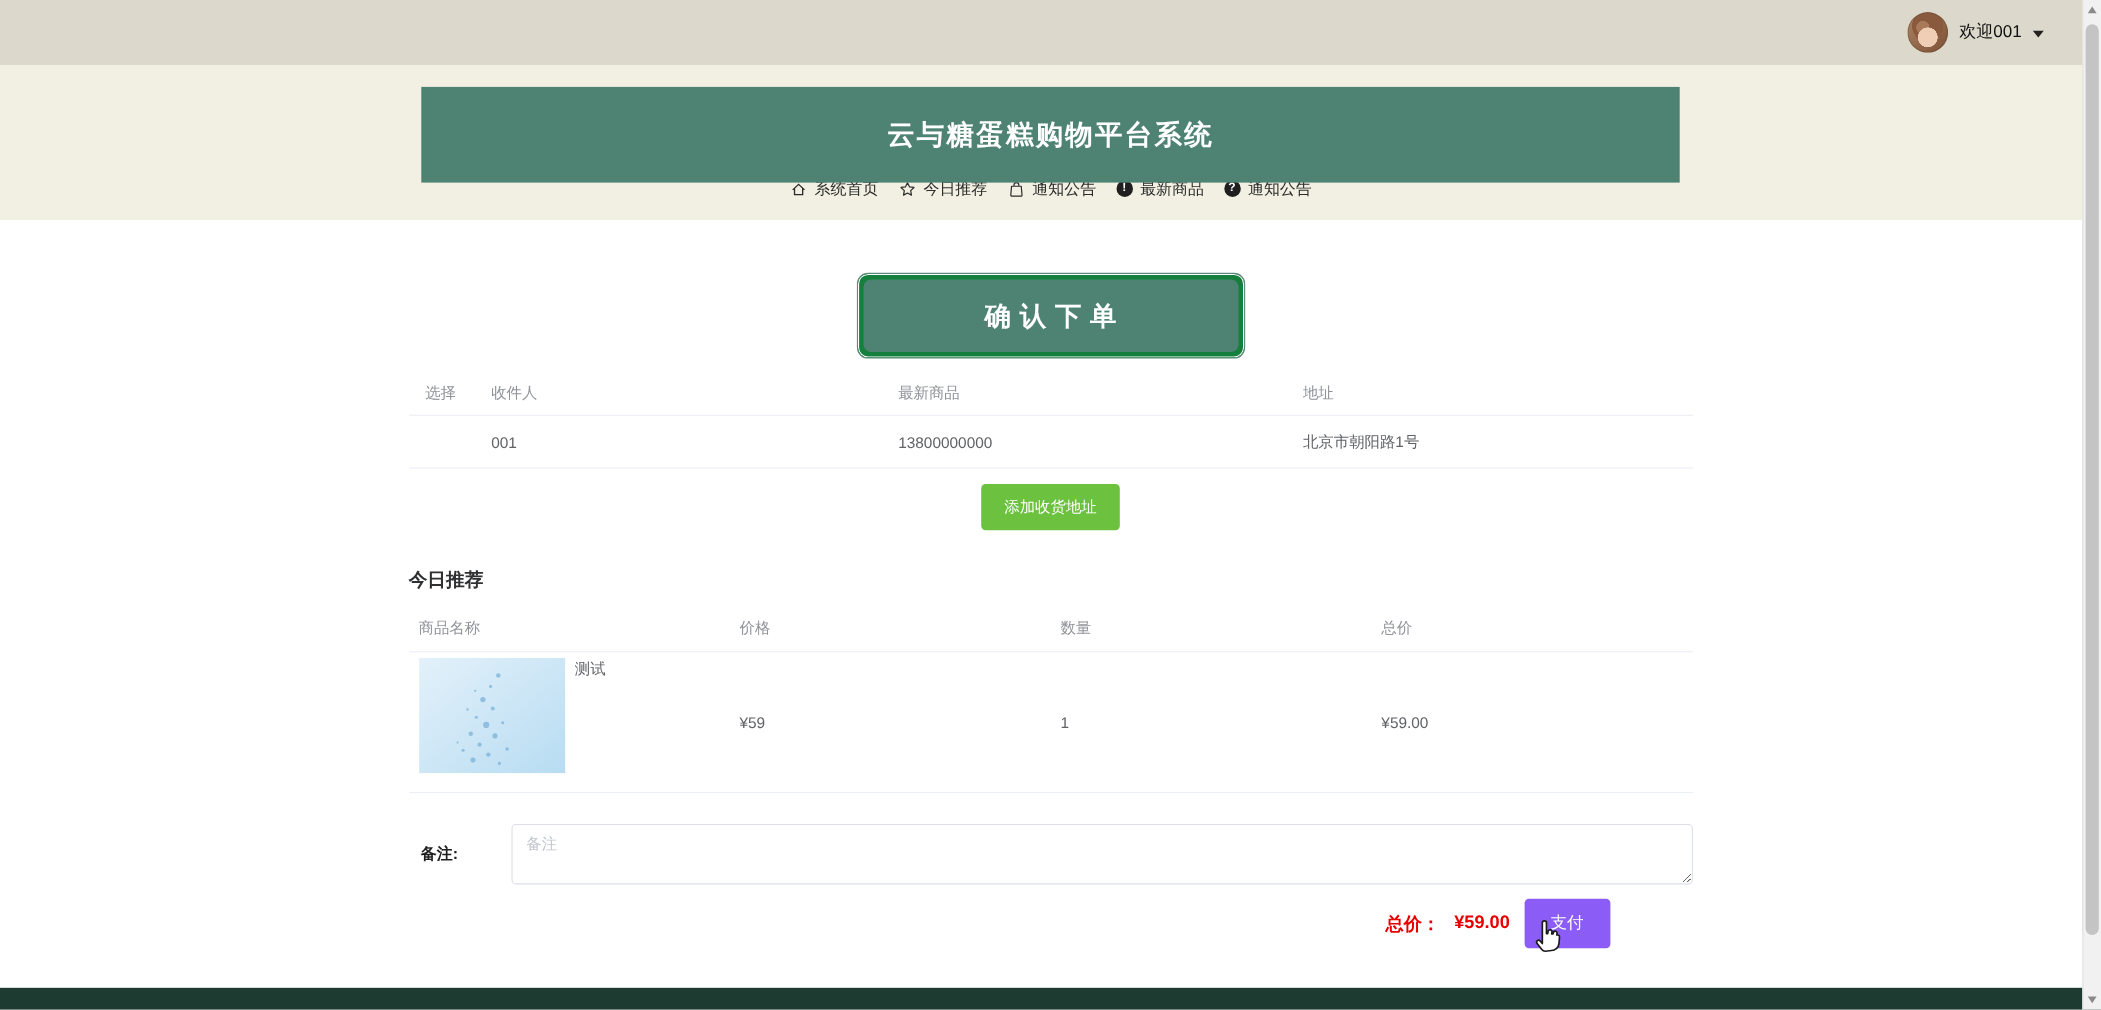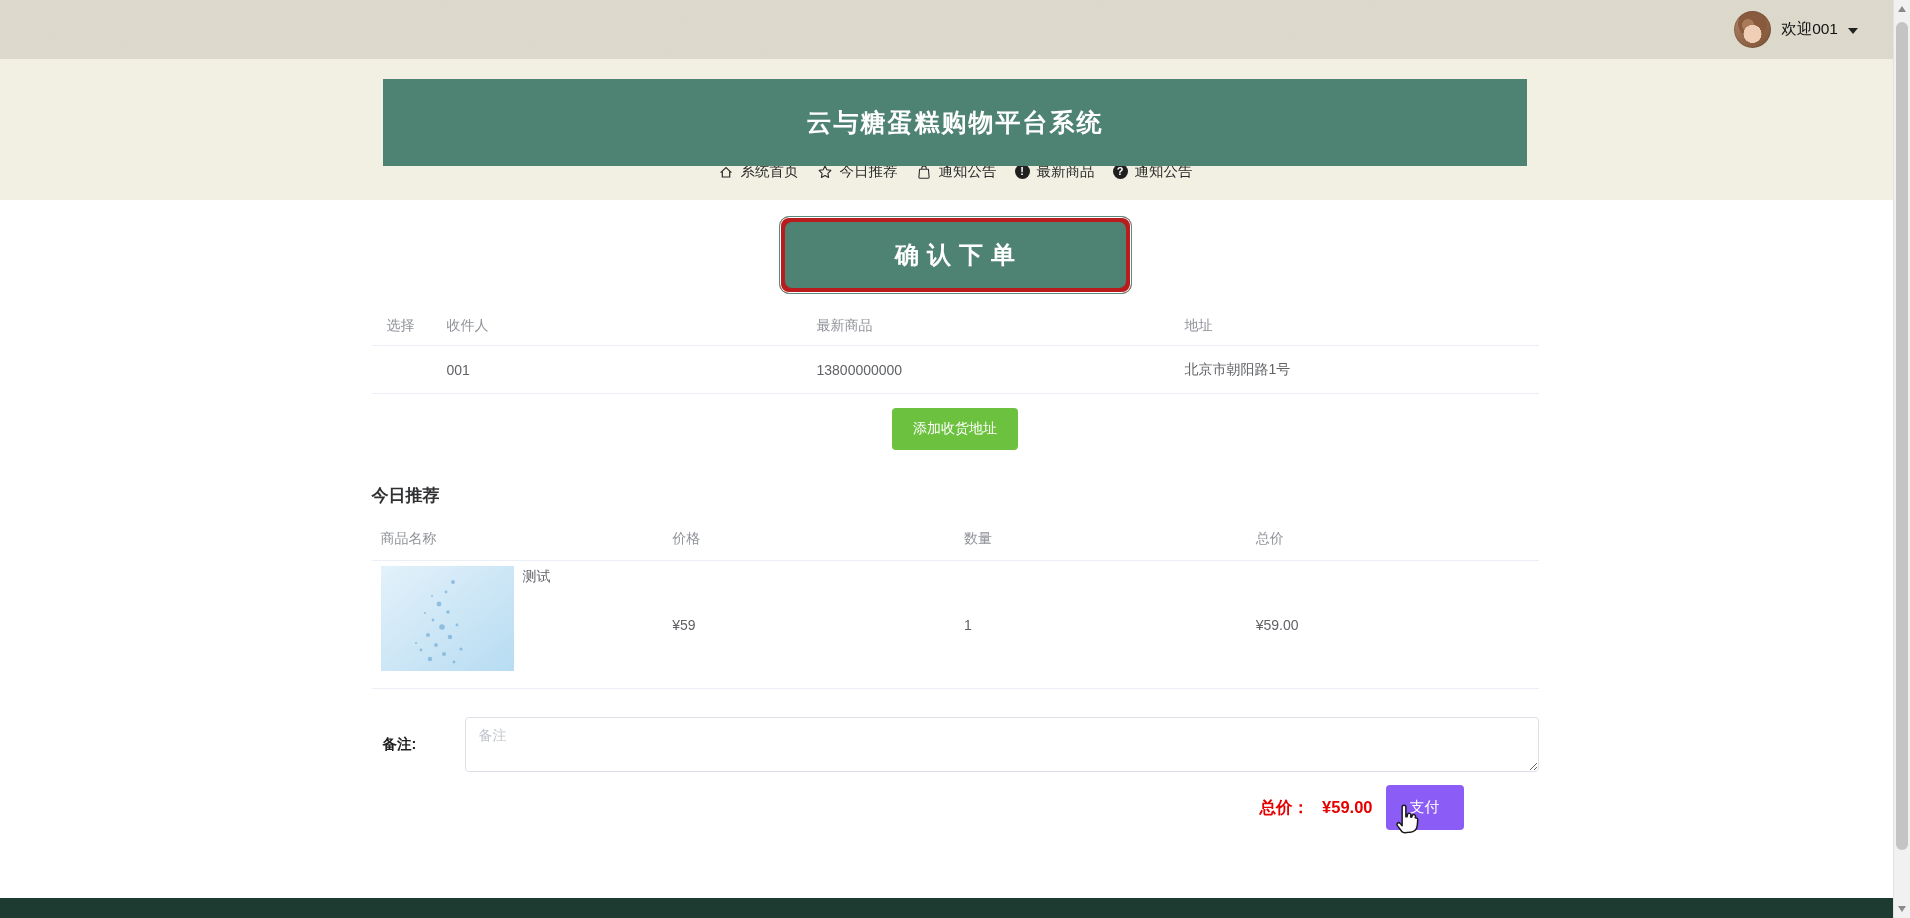"确认下单" .confirm-wrap { background: #b91c1c -> #15803d; margin: 16px auto 0 -> 48px auto 0 }
